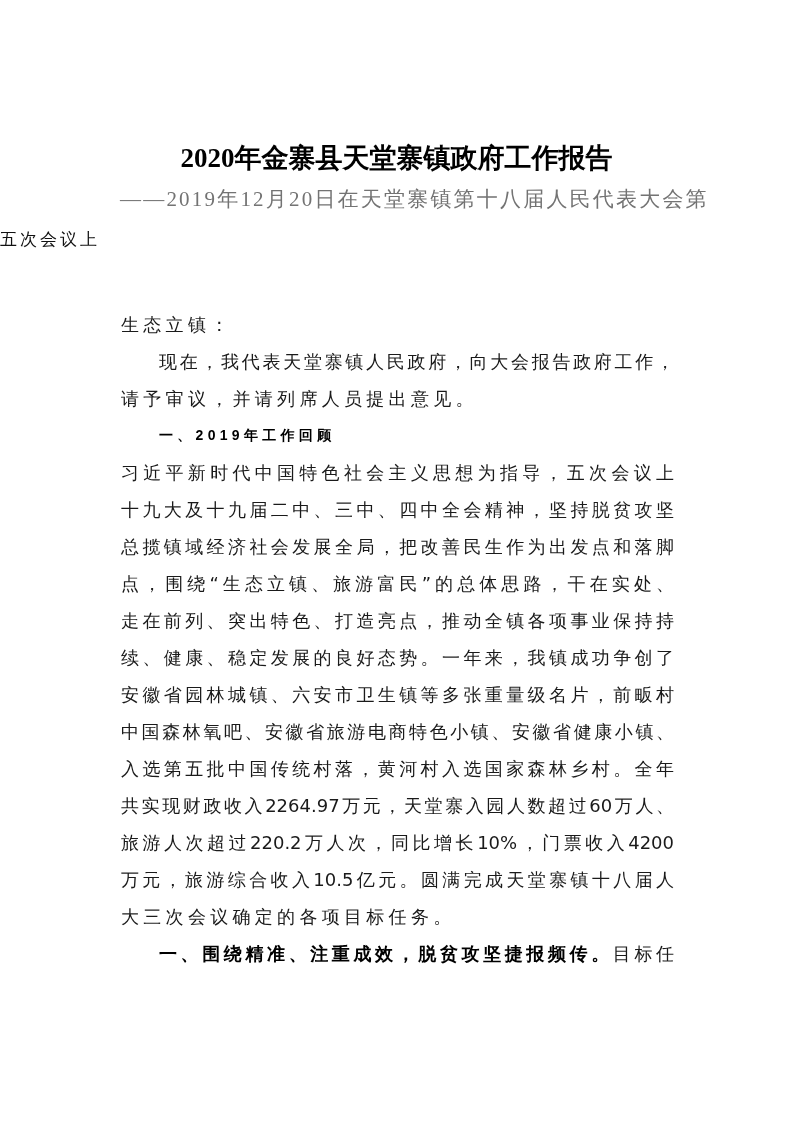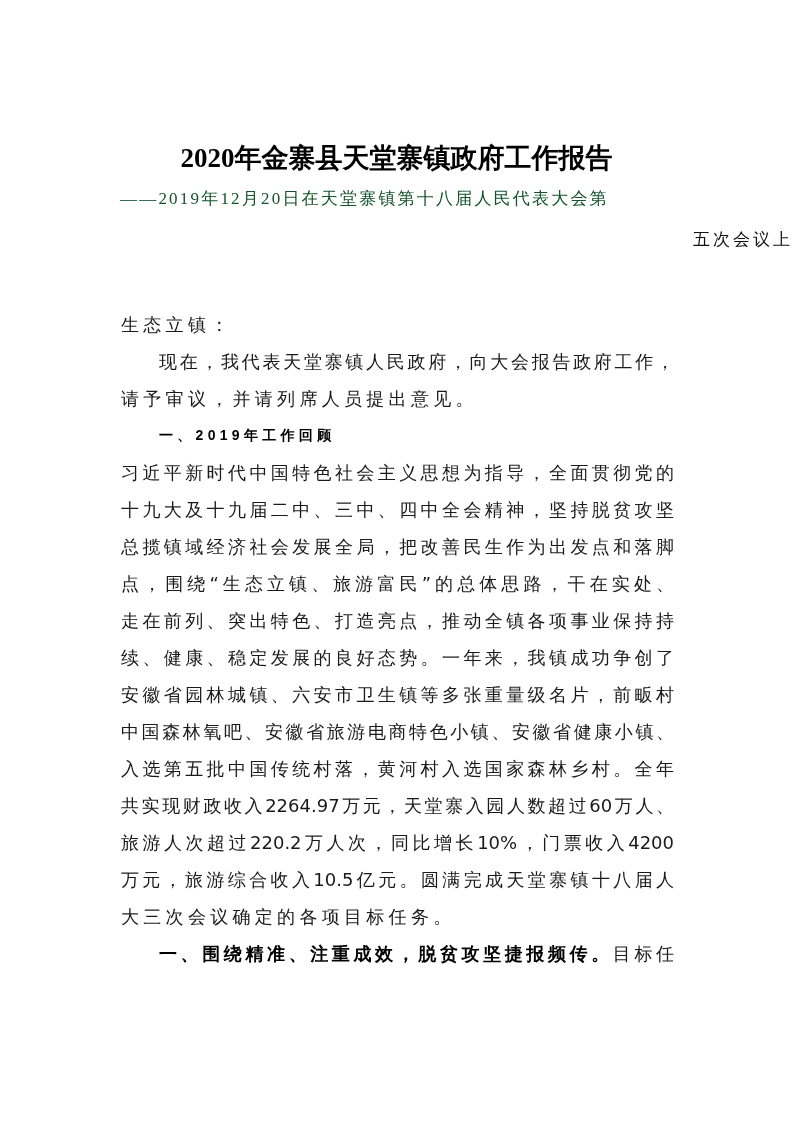"——2019年12月20日在天堂寨镇第十八届人民代表大会第" .subtitle { color: #14532d -> #737373; font-size: 17px -> 21px }
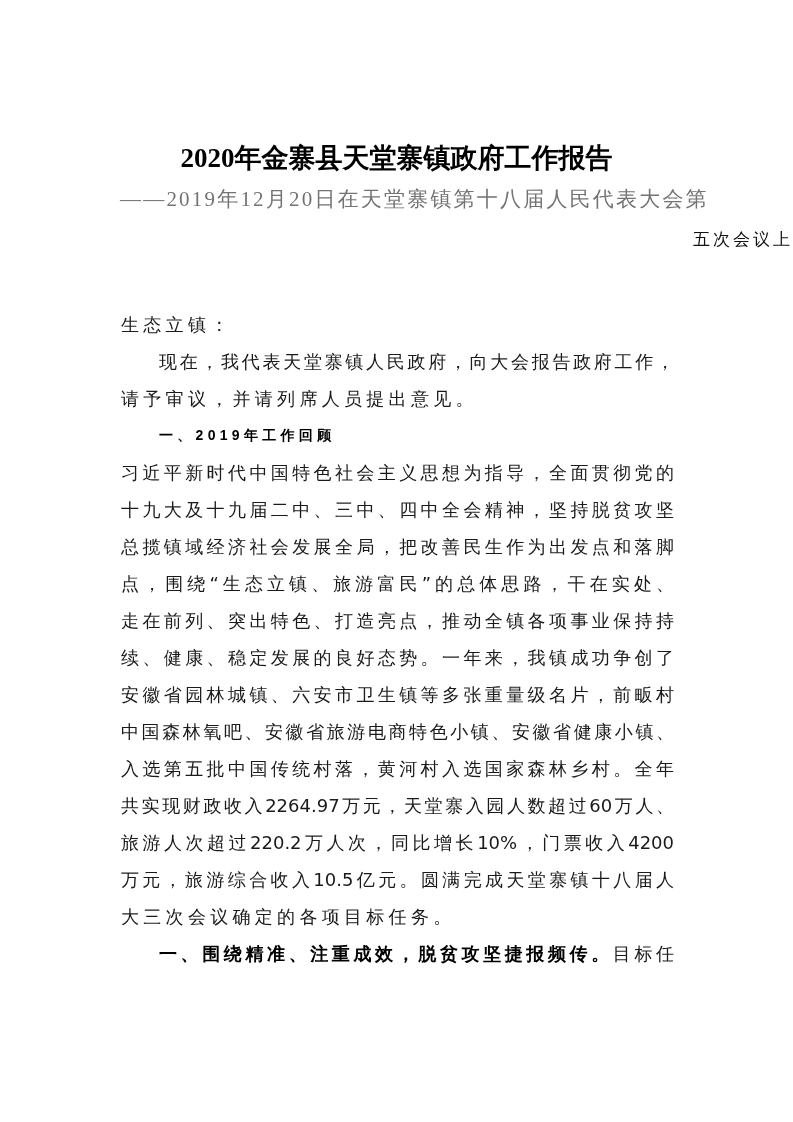"五次会议上" .subtitle-2 { text-align: right -> left }
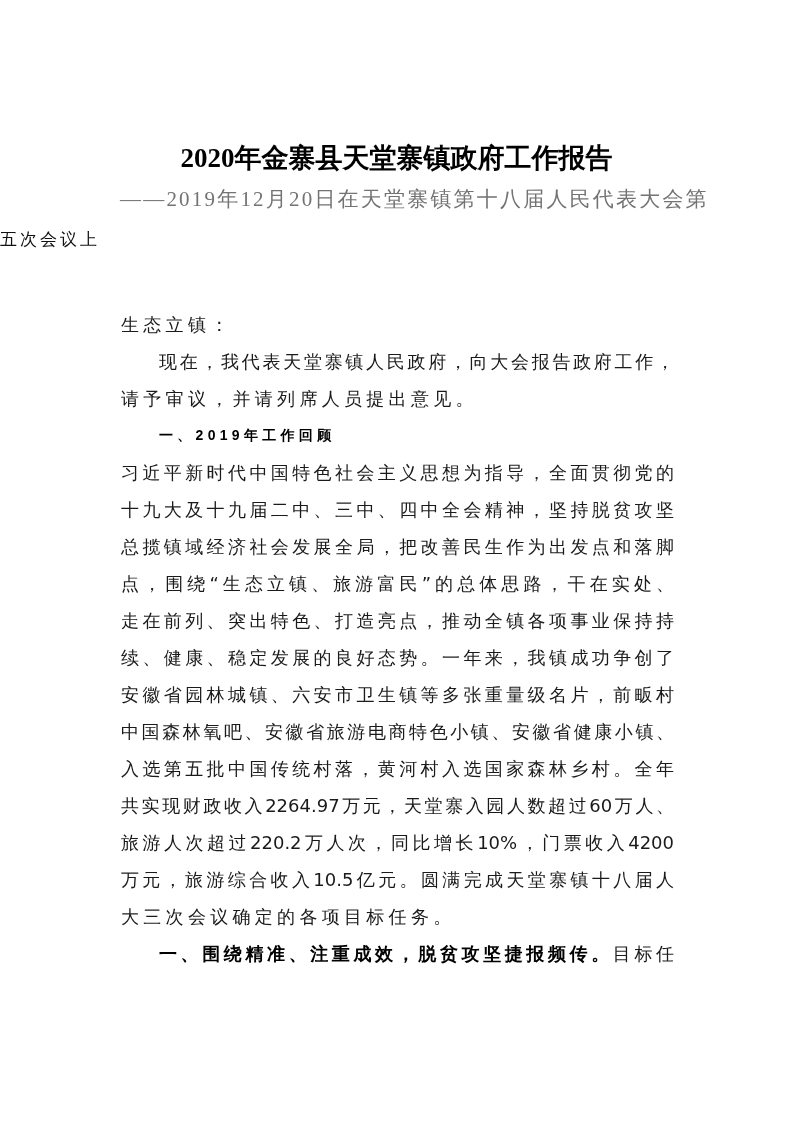"习近平新时代中国特色社会主义思想为指导，全面贯彻党的" div.line { text: 全面贯彻党的 -> 五次会议上 }
